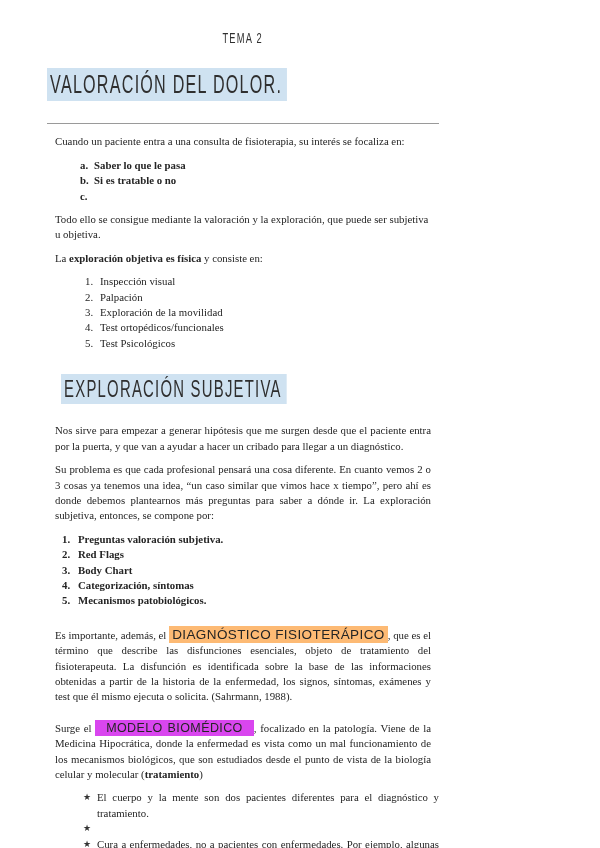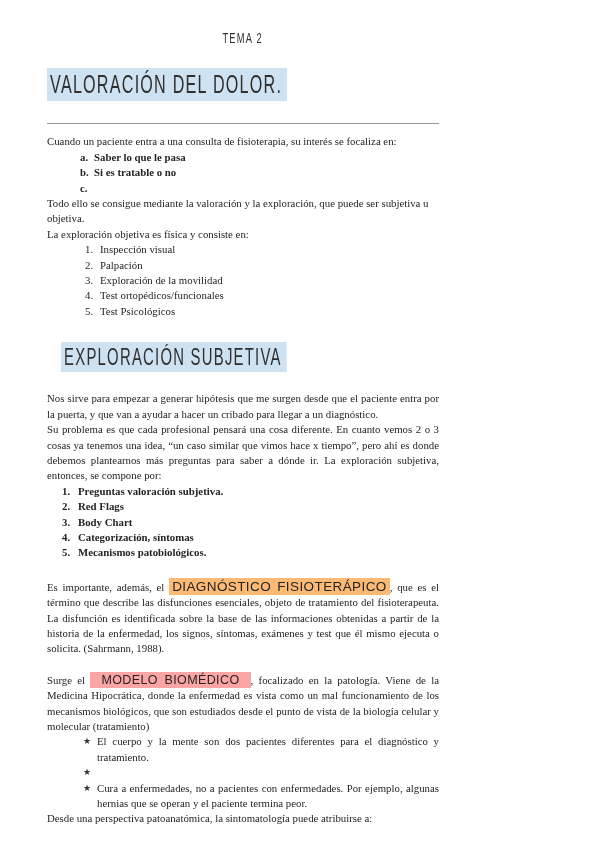"Cuando un paciente entra a" p { margin: 0 -> 8px }
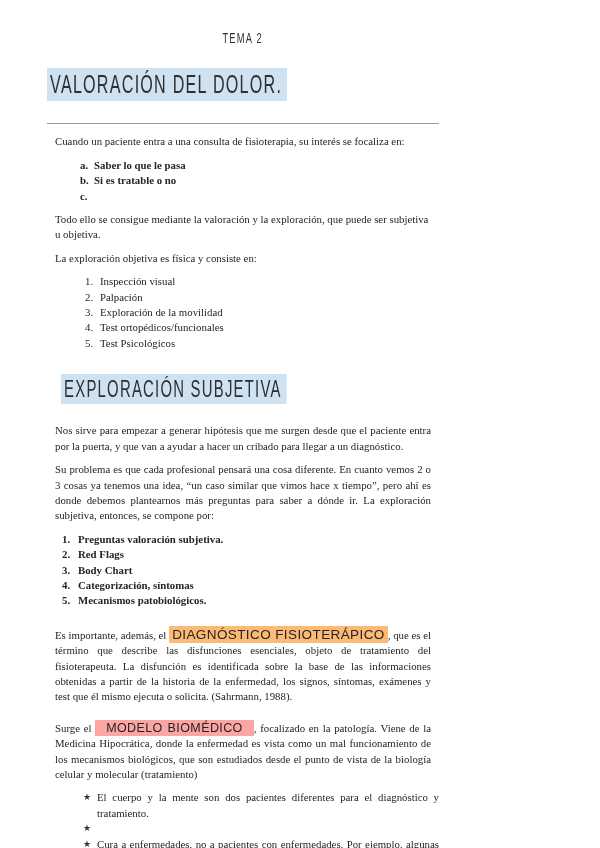"exploración objetiva es física" b, .bold { font-weight: normal -> bold }
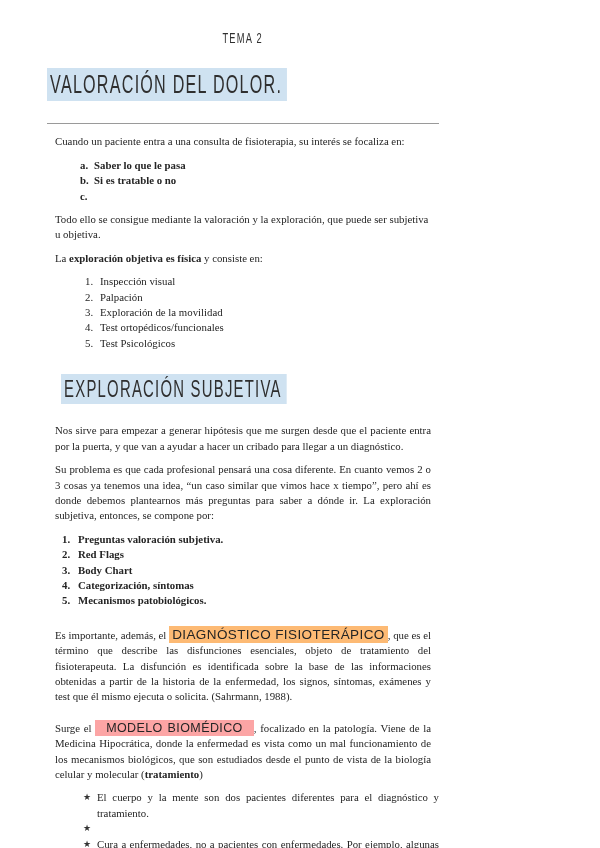"MODELO BIOMÉDICO" .term-orange { background: #fca5a5 -> #d946ef }
